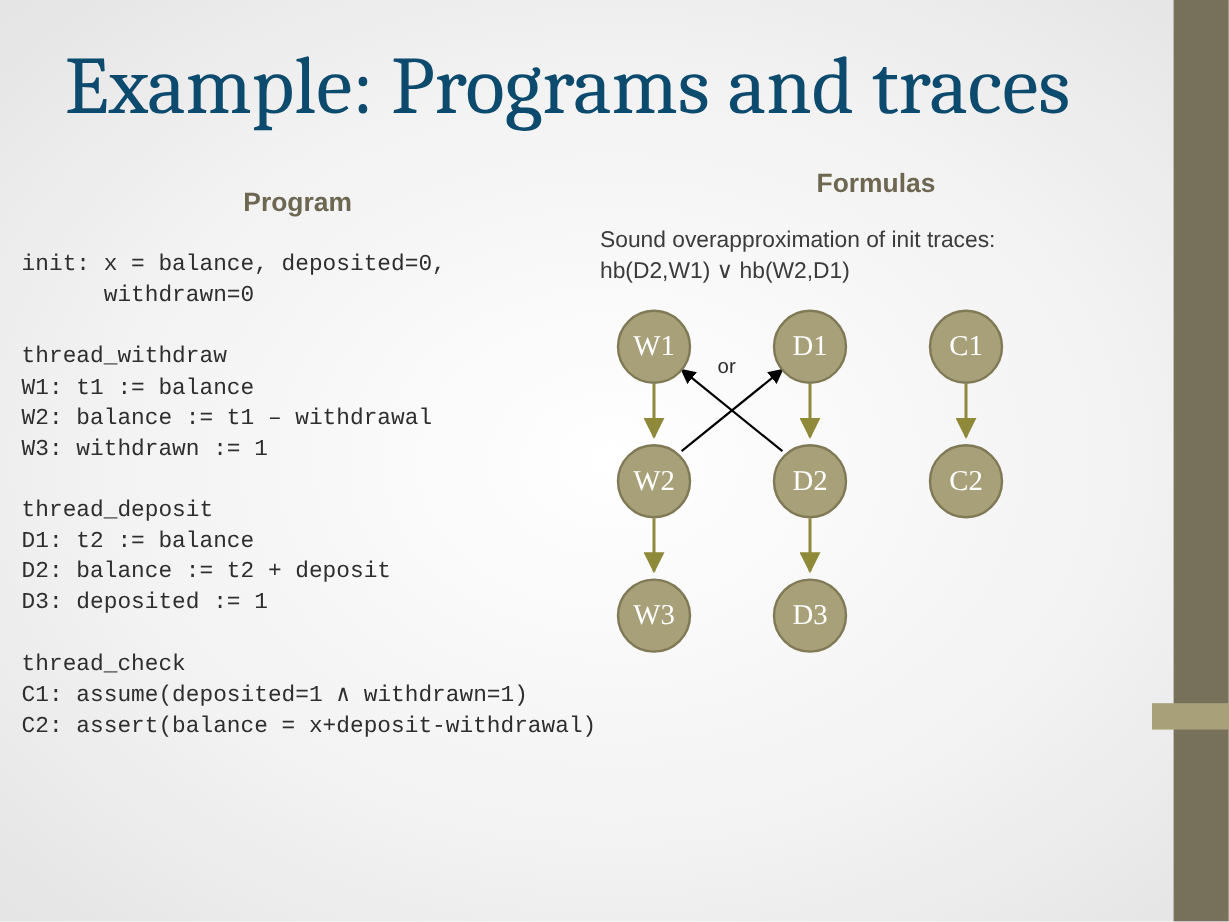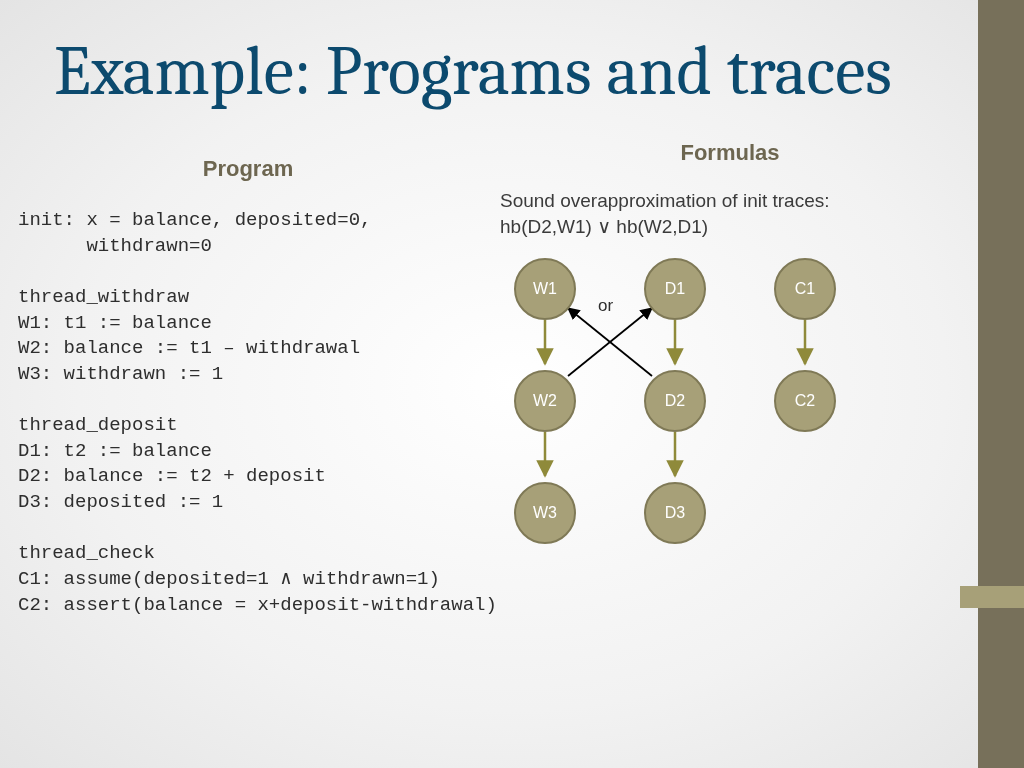"W1" .node { font-family: Liberation Sans, sans-serif -> Liberation Serif, serif; font-size: 16px -> 24px }
